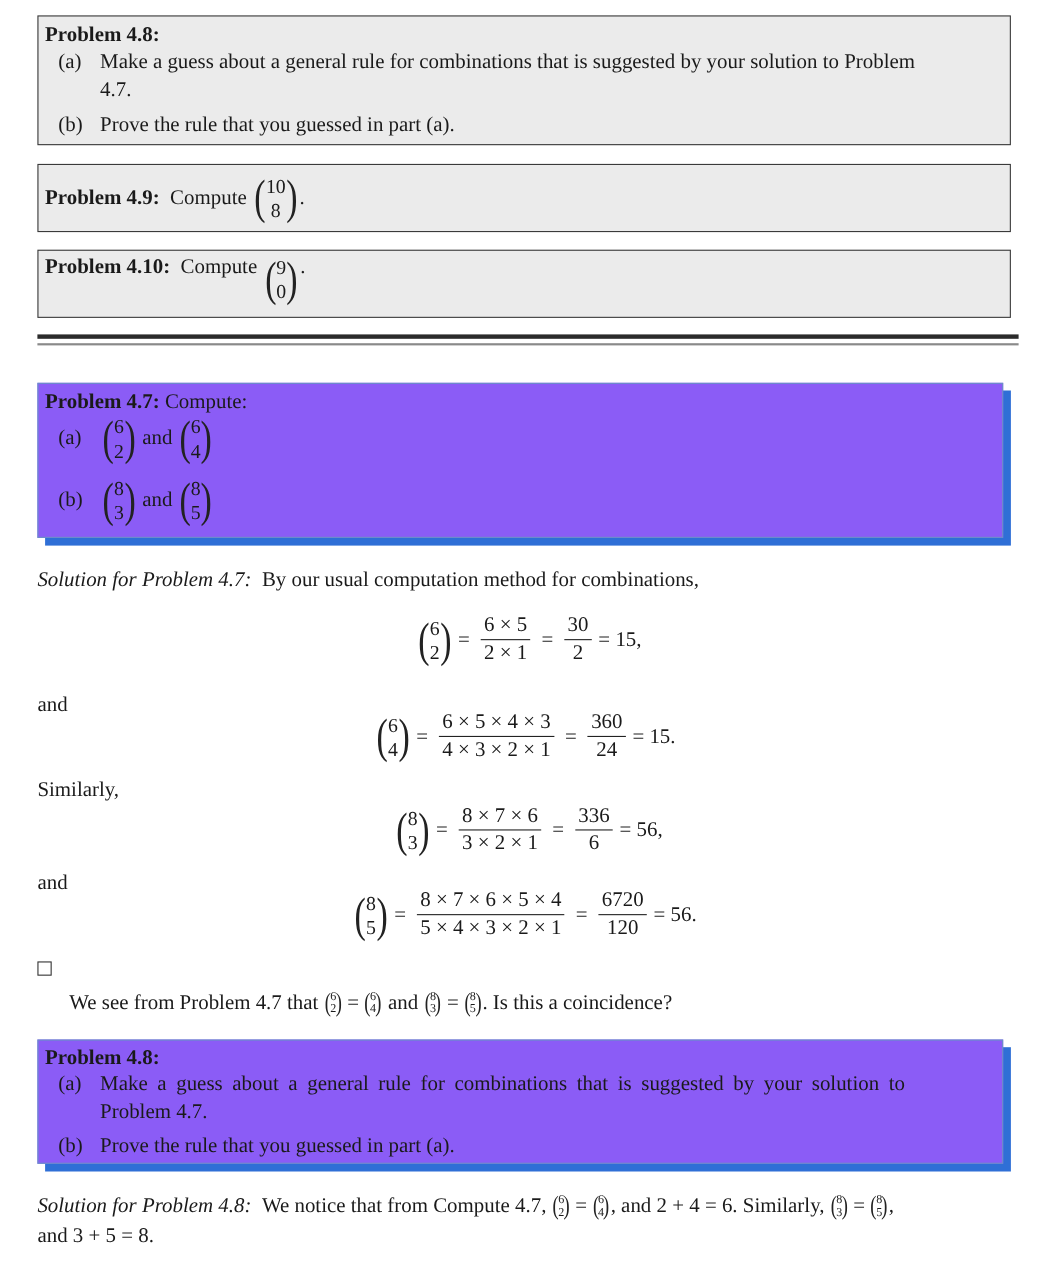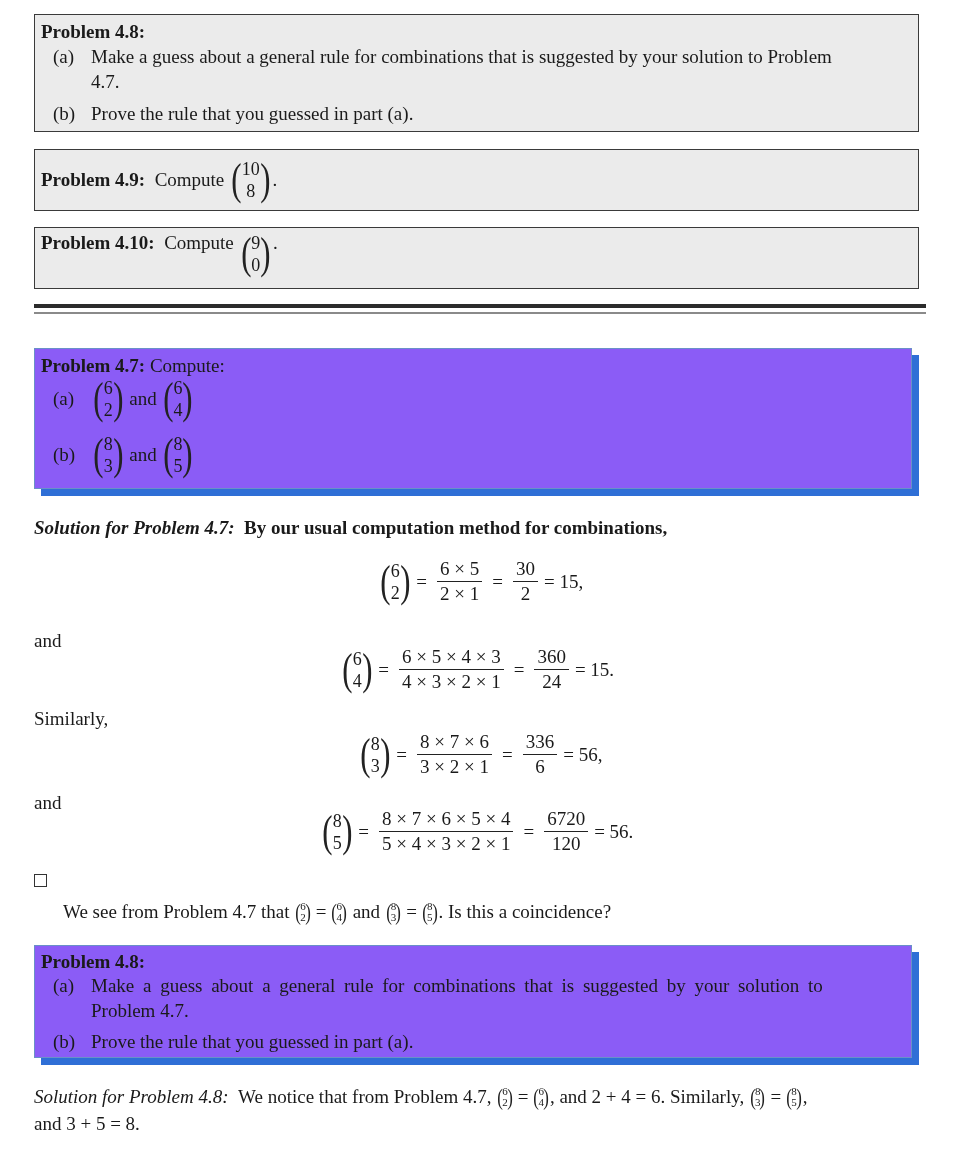"Solution for Problem 4.7: By" div.line { font-weight: bold -> none }
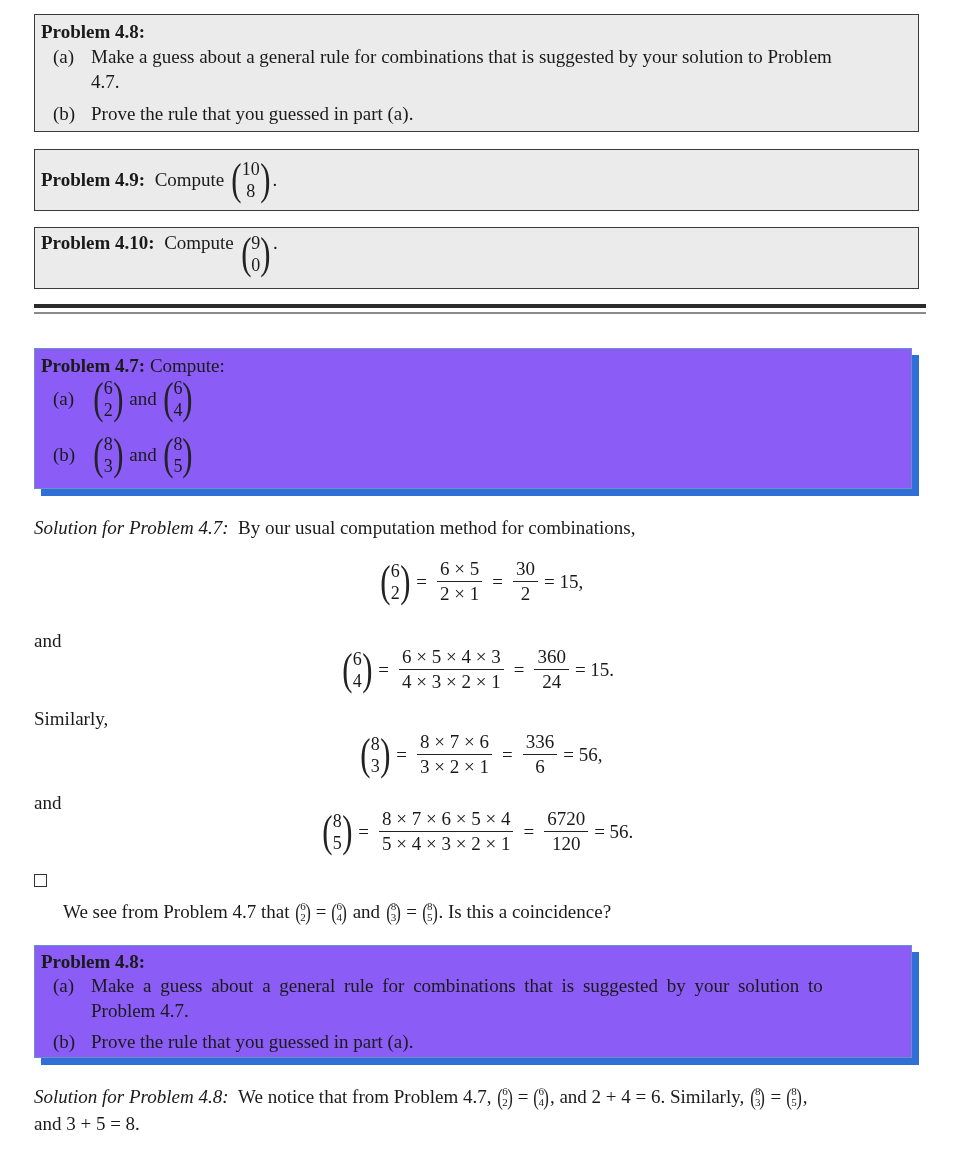"We notice that from Problem" span { text: Problem -> Compute }
